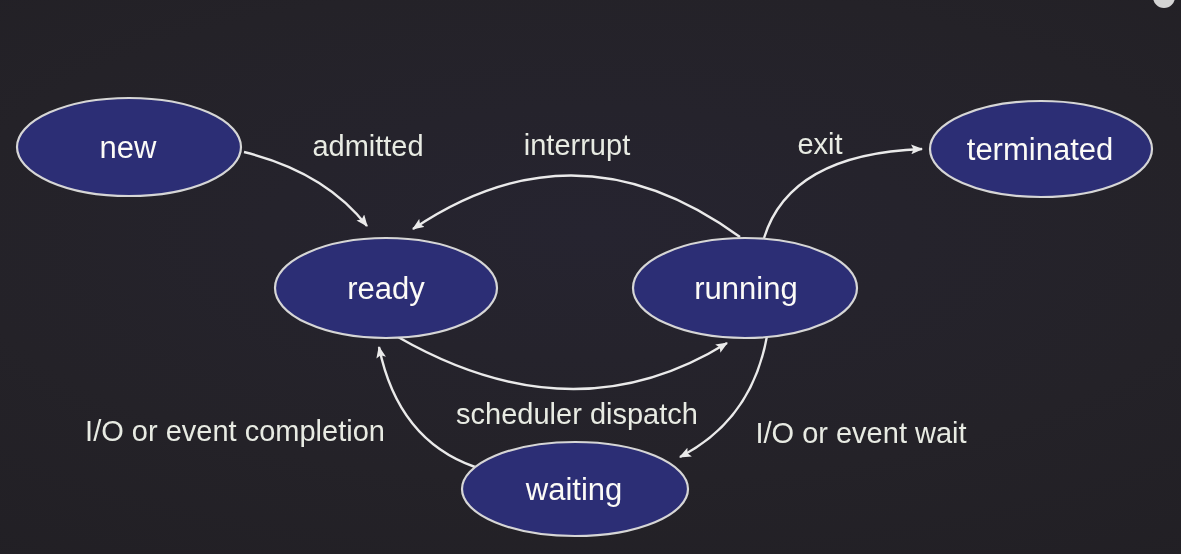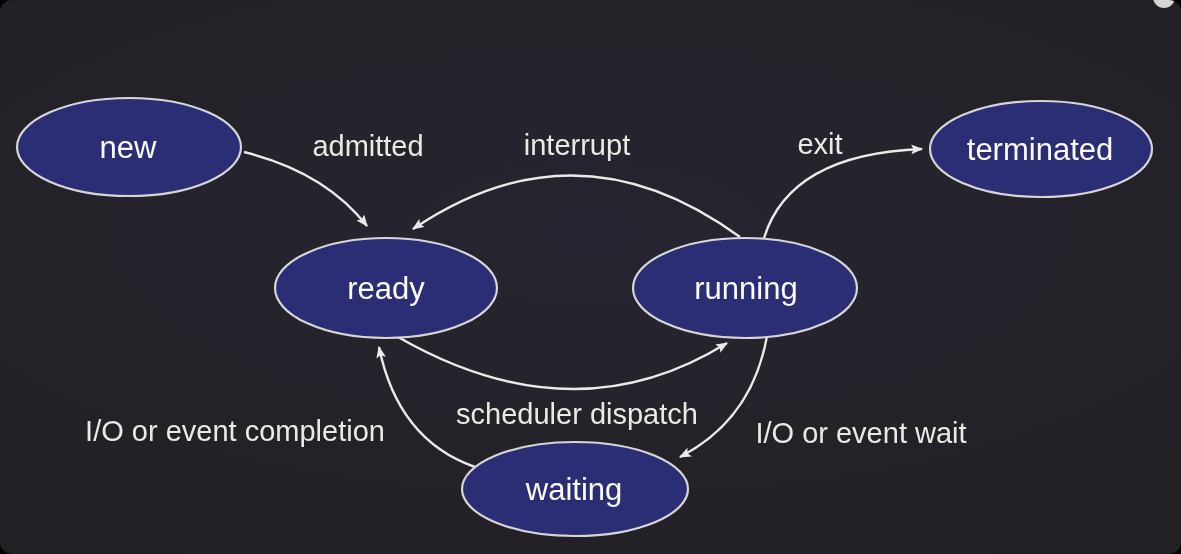"new" .stage { border-radius: 12px -> 0 }
